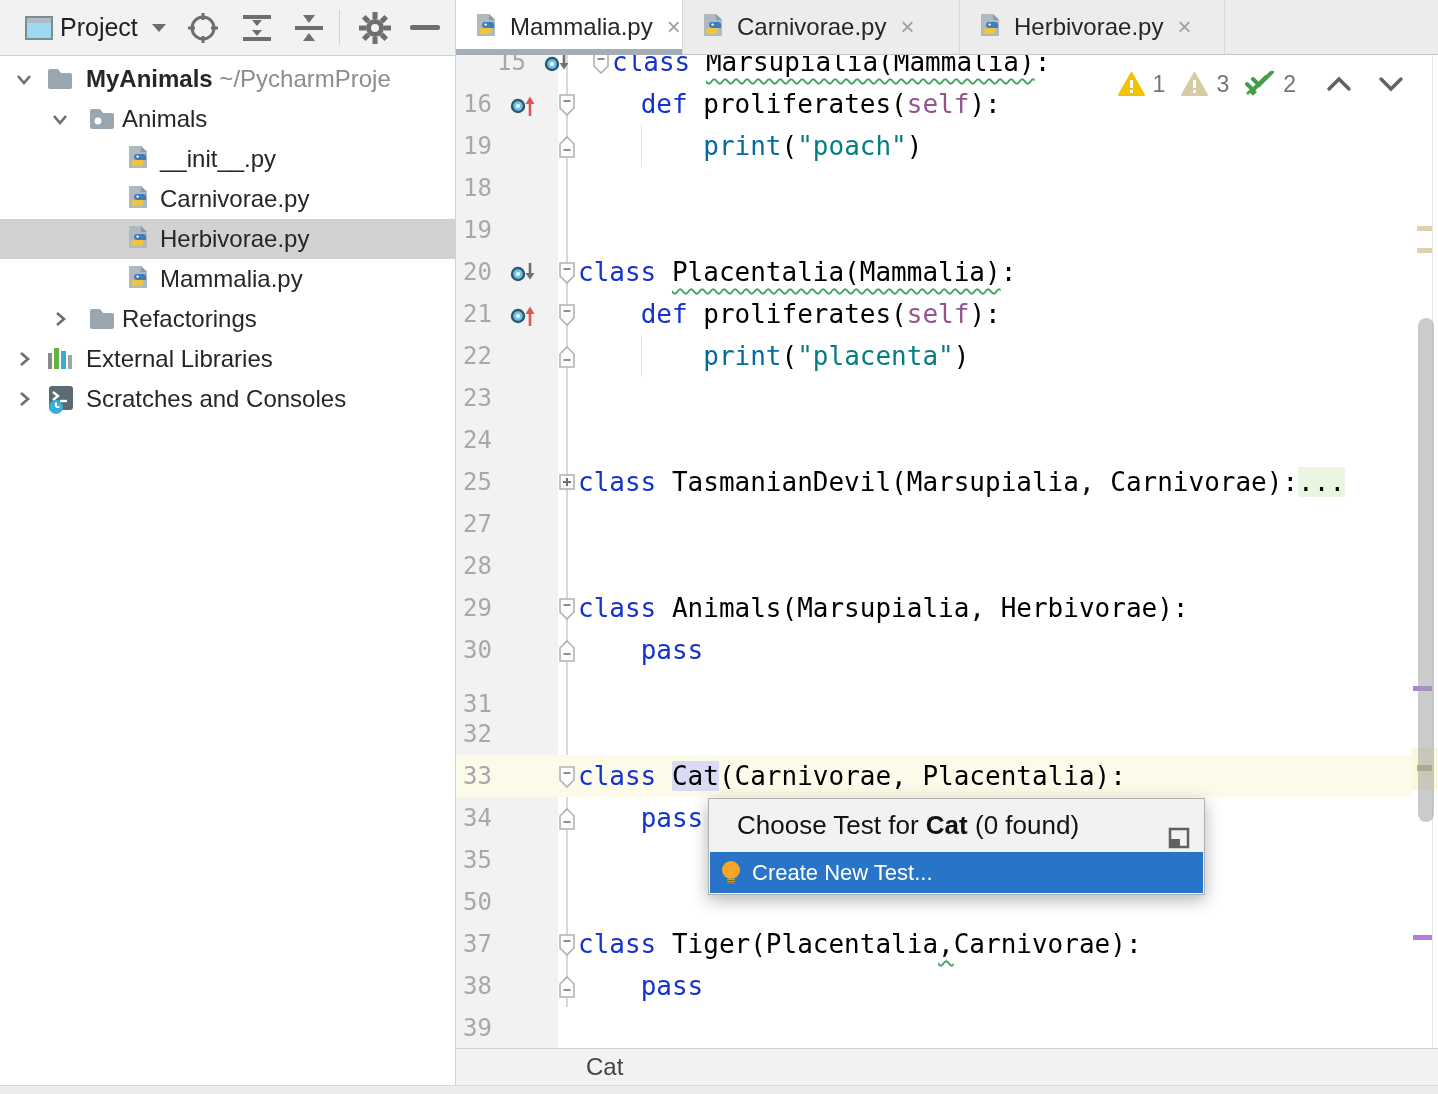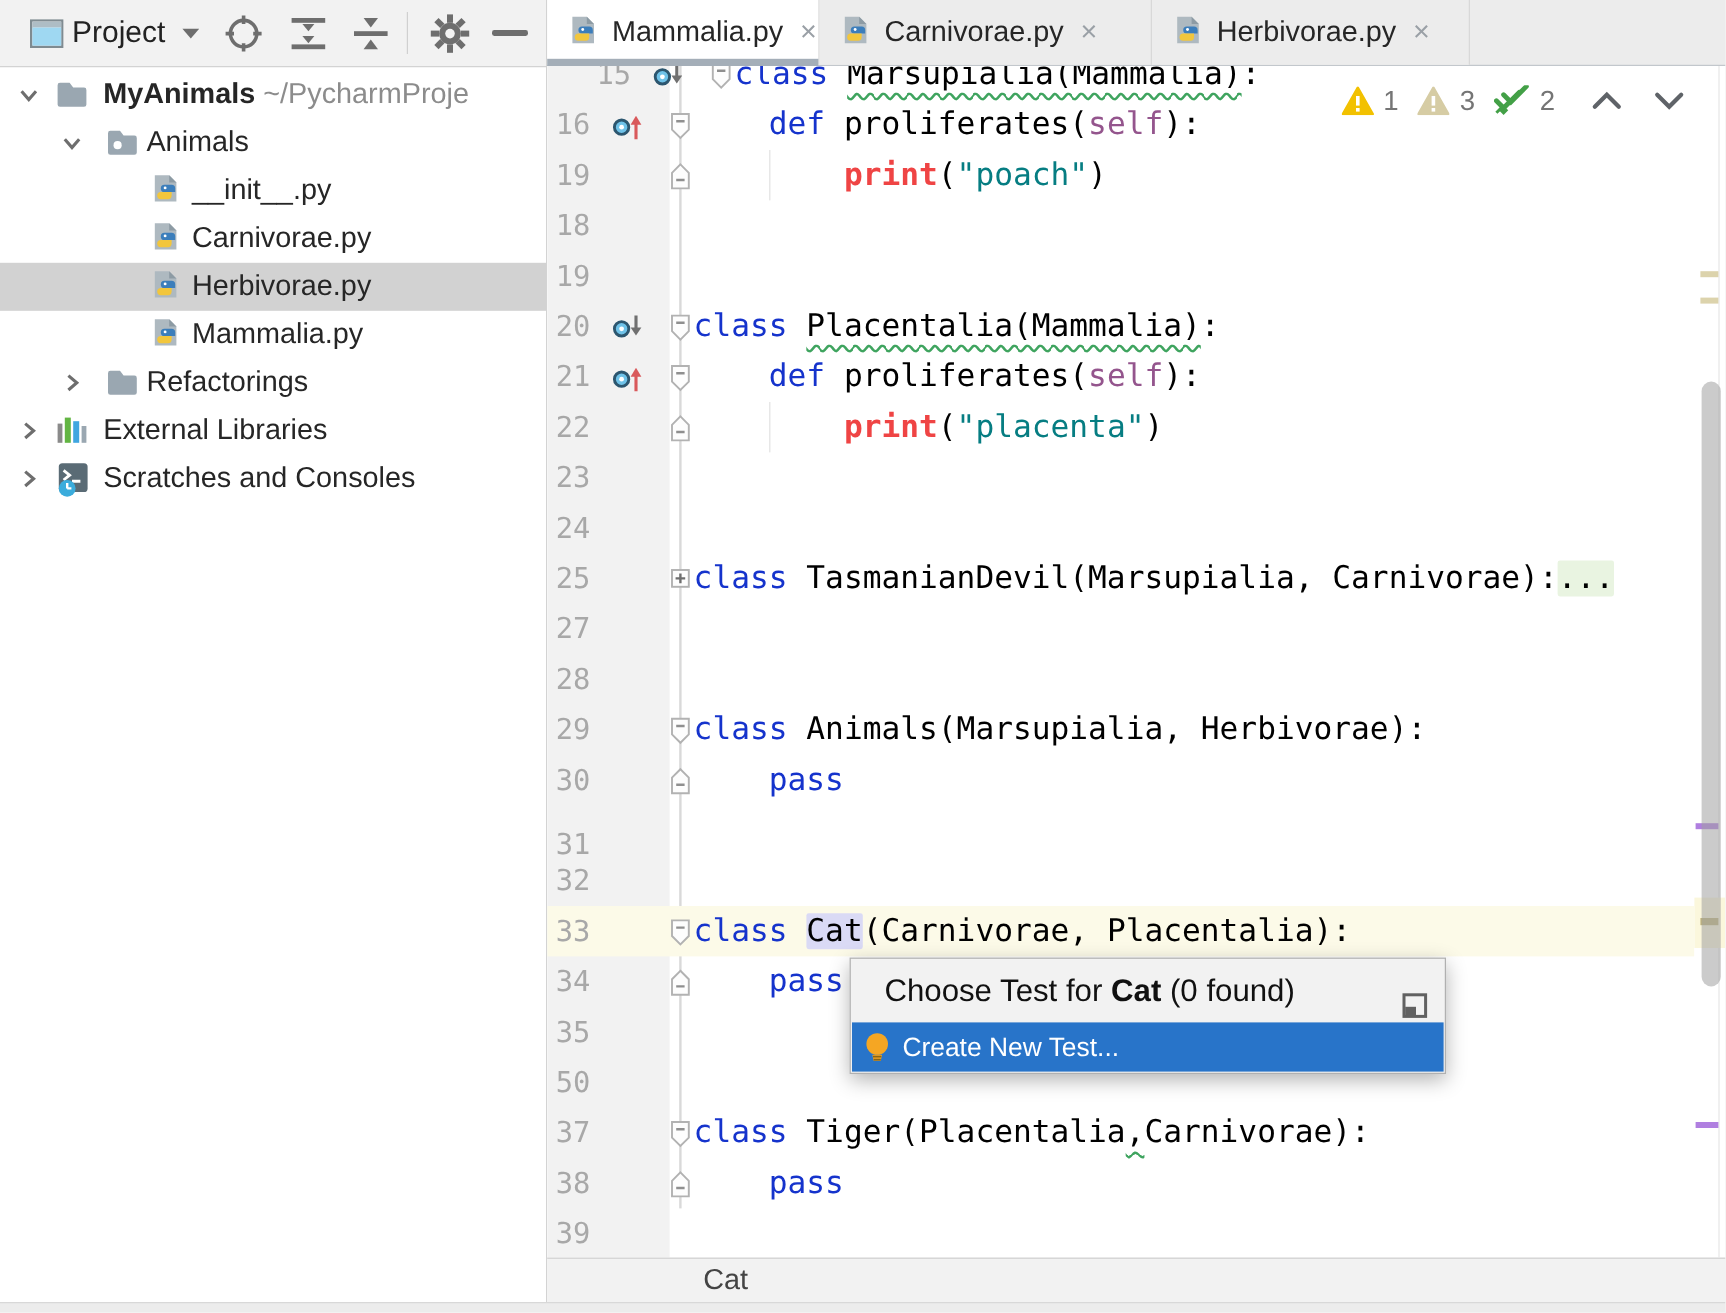"print" .tk-bi { color: #ef4444 -> #0369a1; font-weight: bold -> none }
